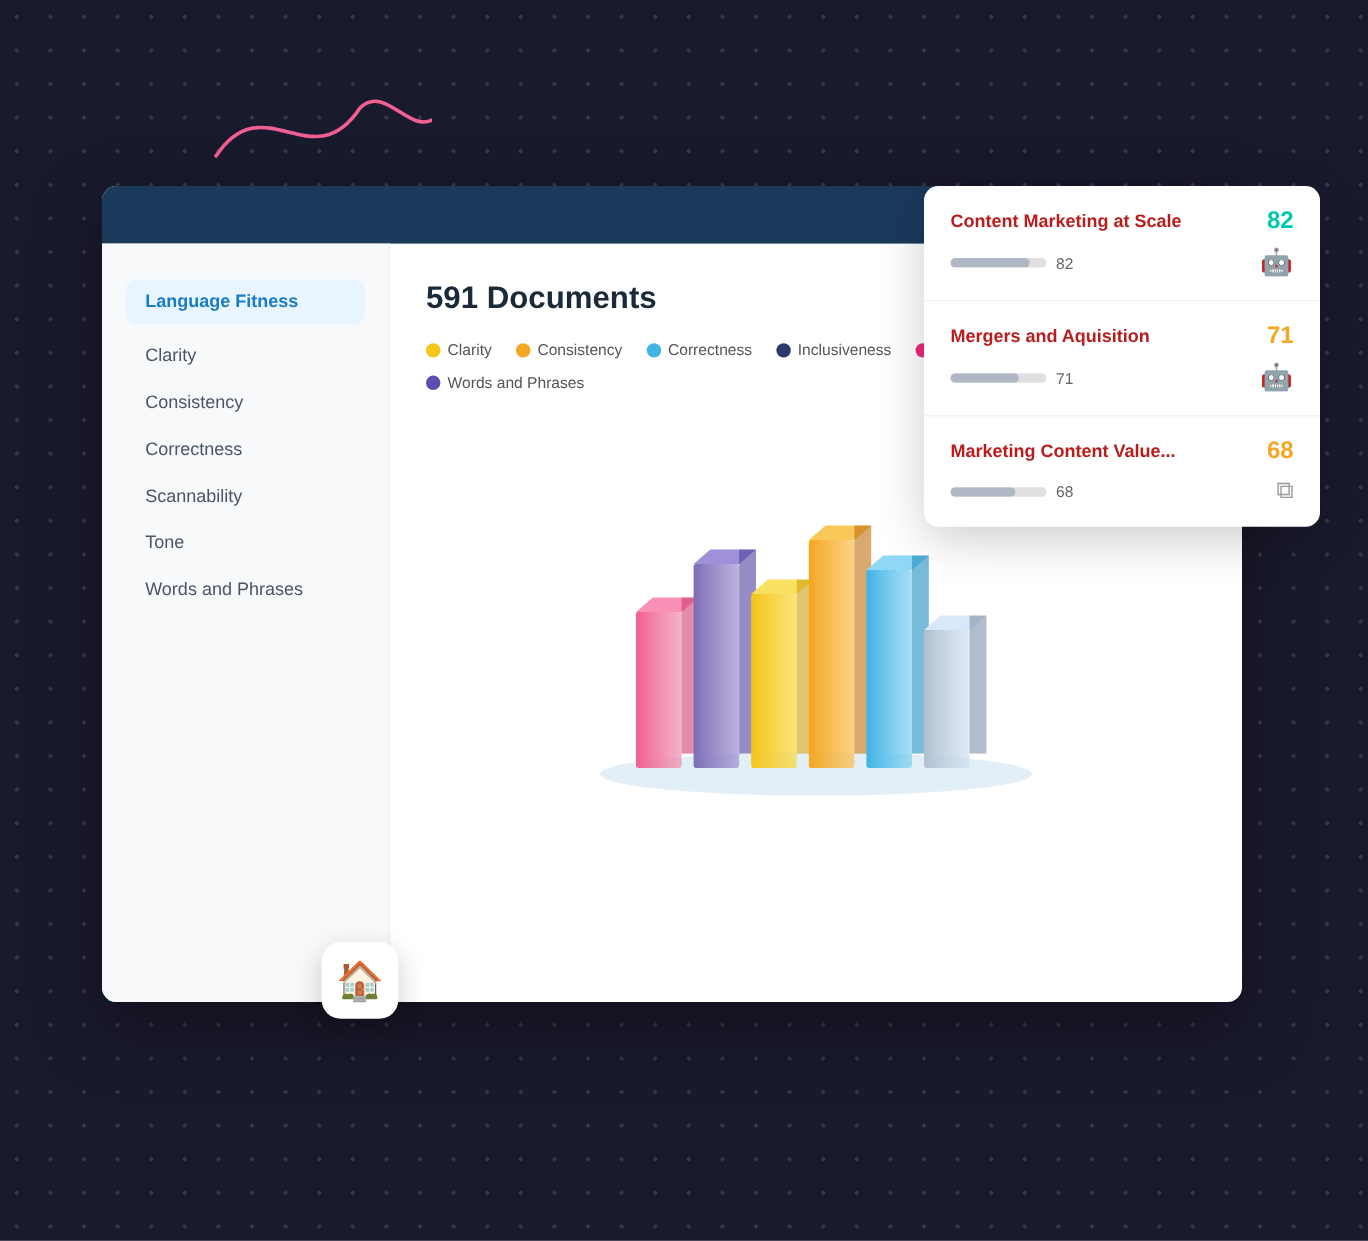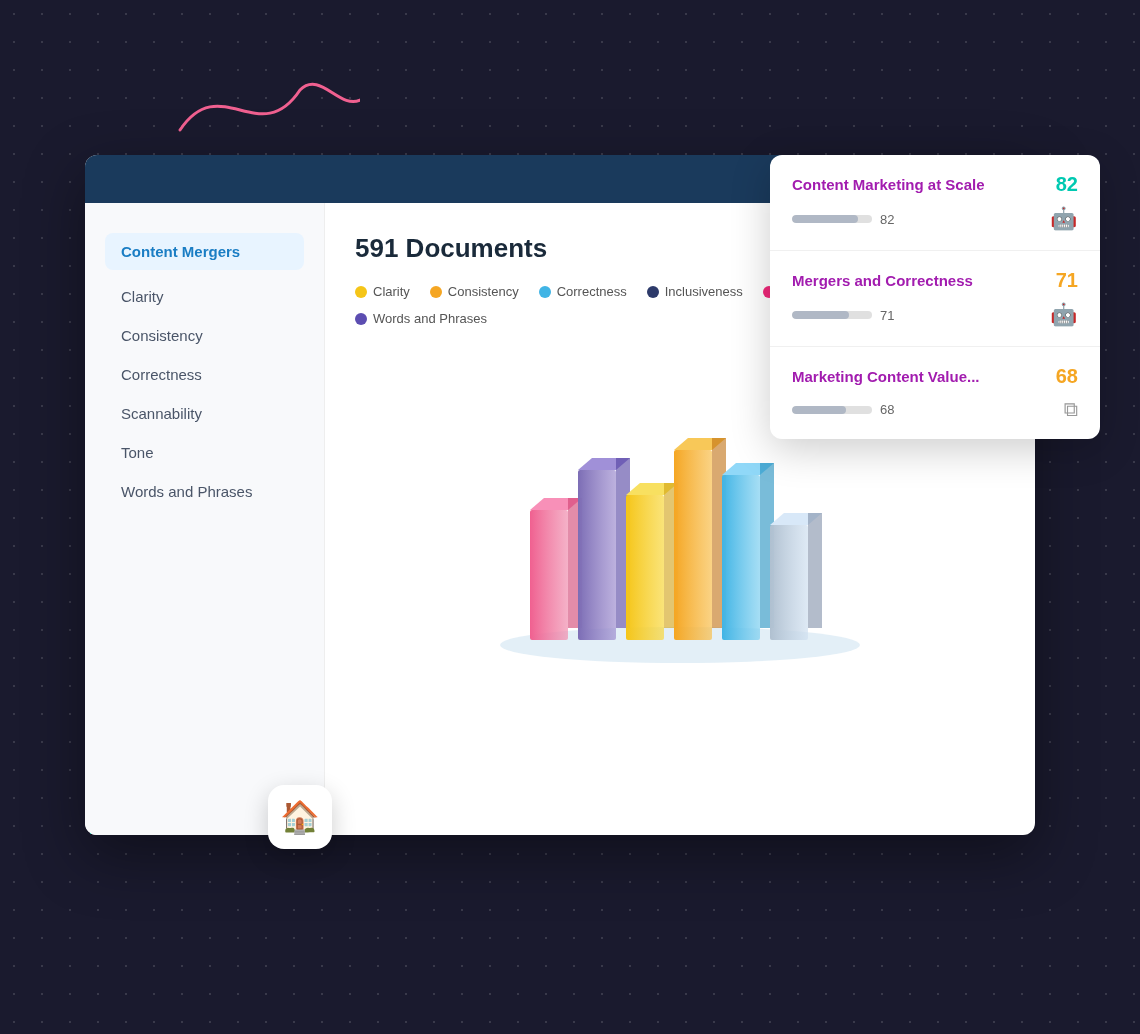"Content Marketing at Scale" .score-card-title { color: #a21caf -> #b91c1c }
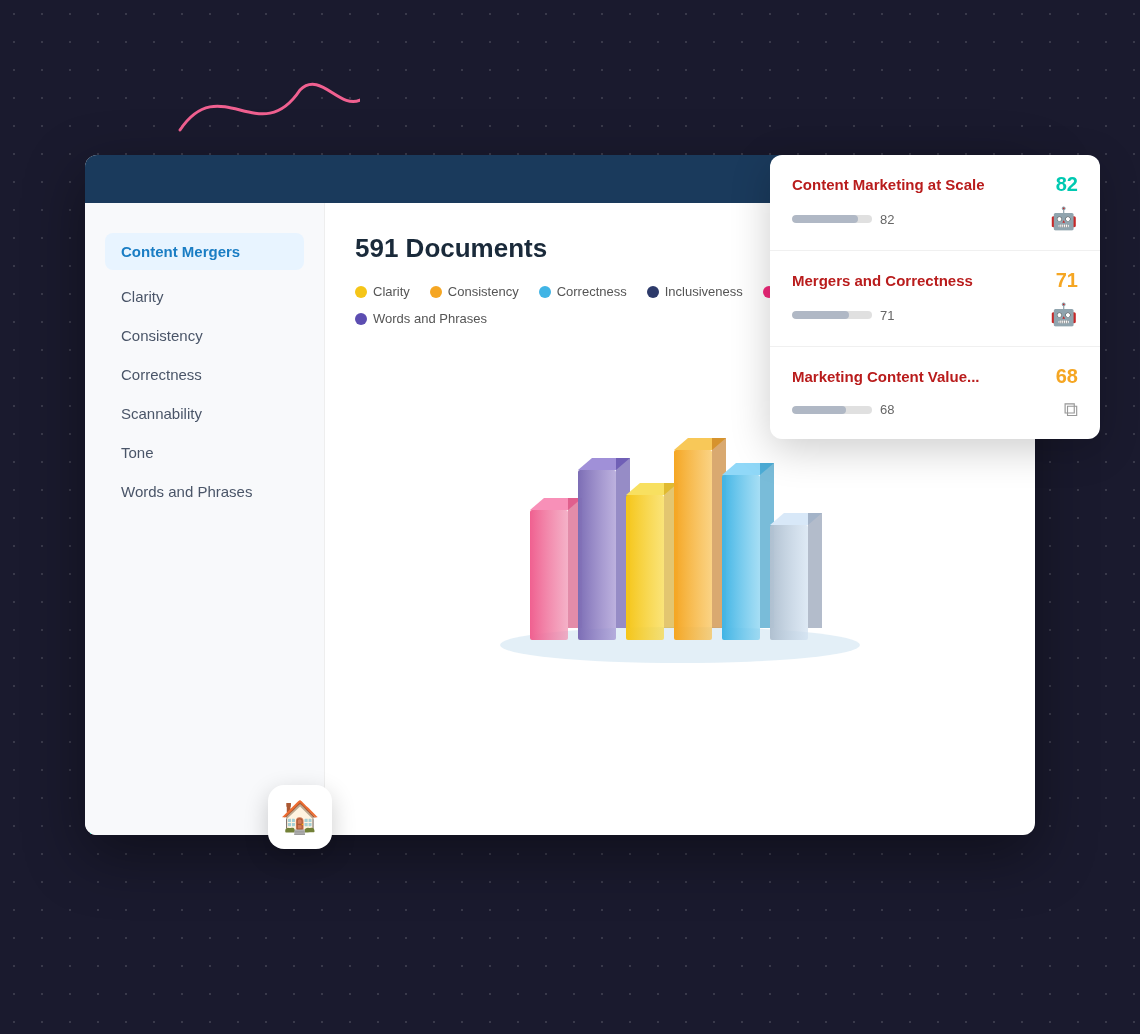"Content Mergers" div.sidebar-active-item { text: Content Mergers -> Language Fitness }
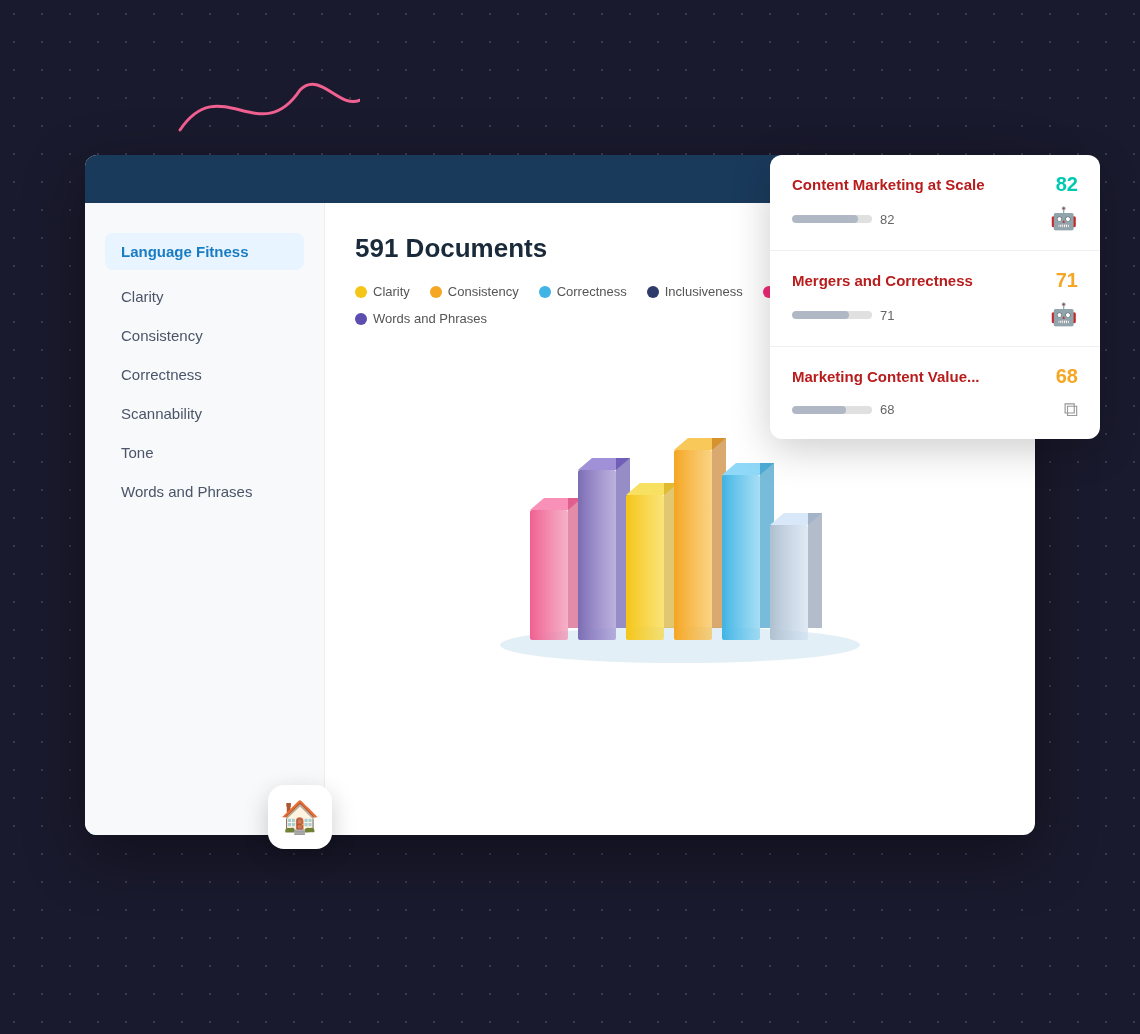"Mergers and Correctness" span.score-card-title { text: Correctness -> Aquisition }
